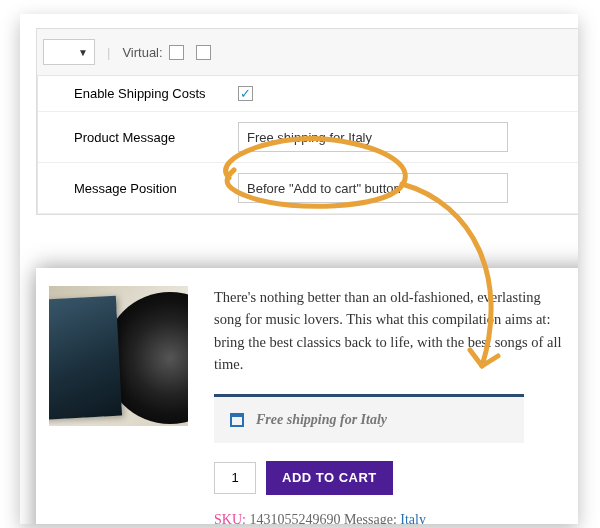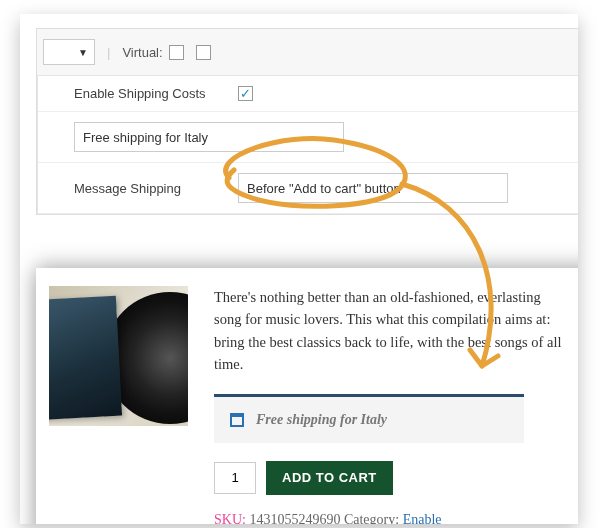"Enable Shipping Costs" .form-row label { color: #404040 -> #000000 }
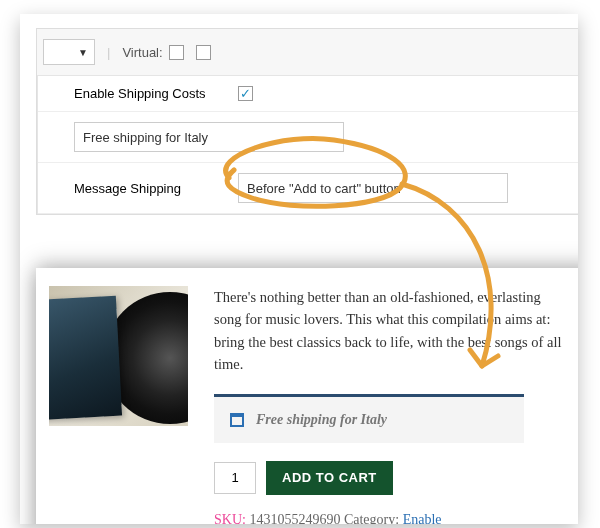"Product Message" label { html: none -> <label>Product Message</label> }
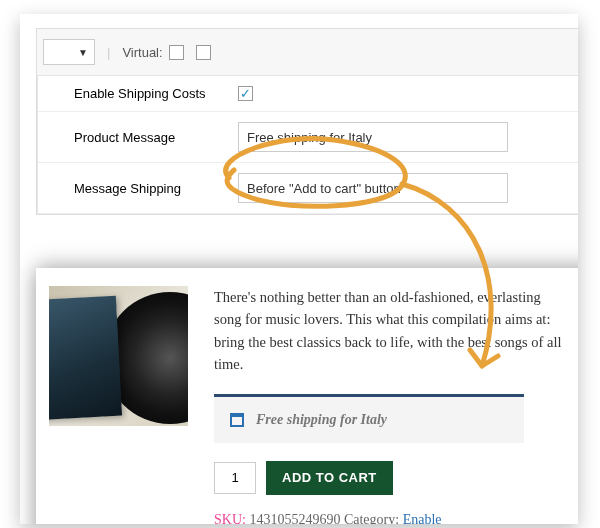"Message Shipping" label { text: Shipping -> Position }
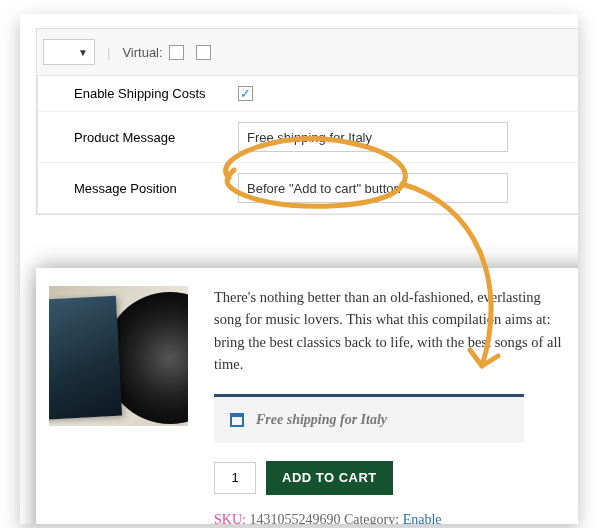"ADD TO CART" .add-to-cart-btn { background: #14532d -> #4c1d95 }
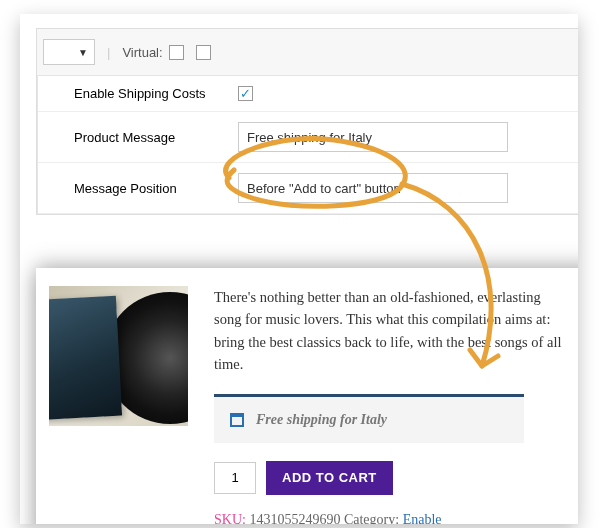"Category:" span { text: Category -> Message }
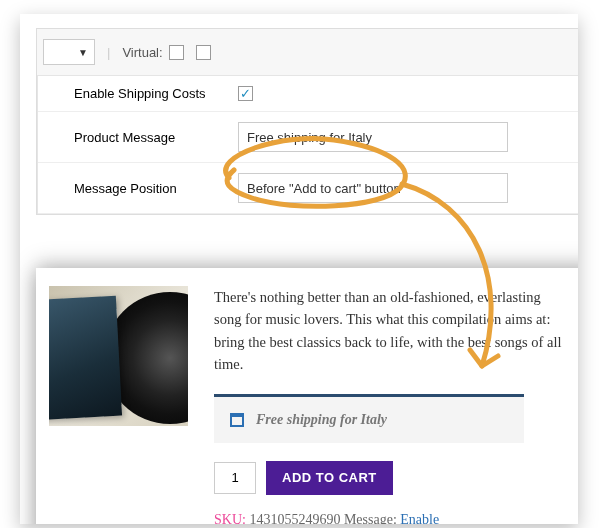"Enable" span.link { text: Enable -> Italy }
